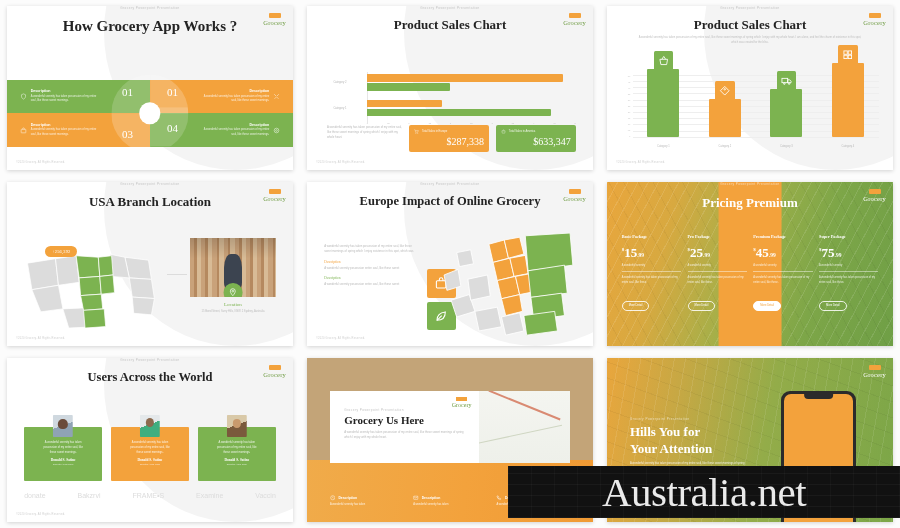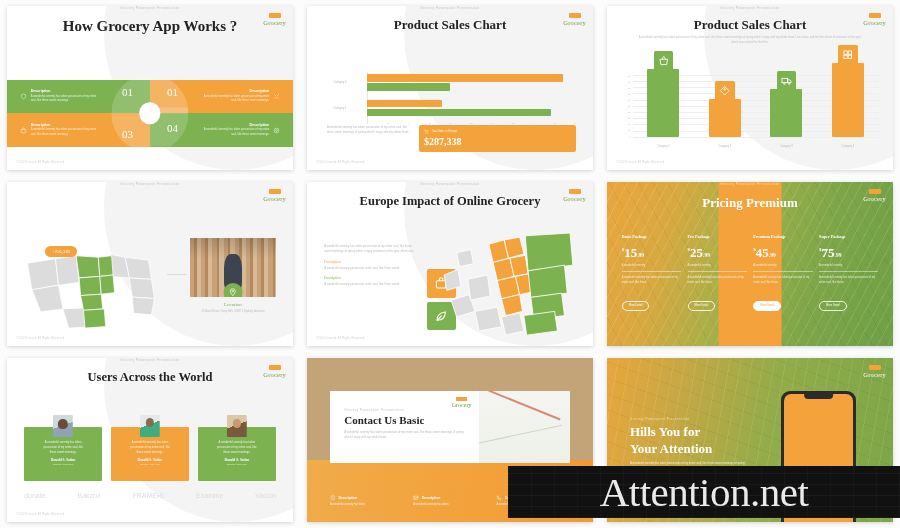"$287,338" .kpi .kv { font-weight: 700 -> 400; margin-left: none -> 32px }
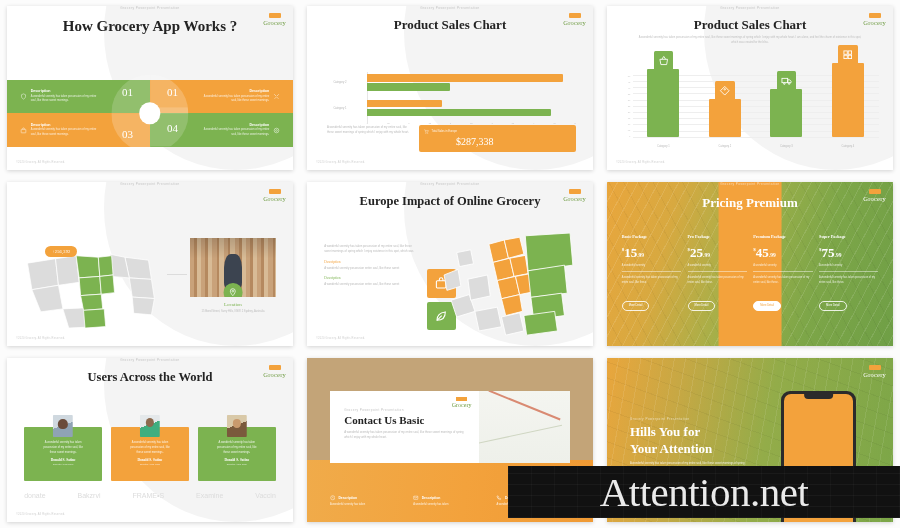"$633,347" div.kpi { html: none -> <div> <div> <svg> <path></path> <path></path> </svg> <span>Total Sales in America</span> </div> <div>$633,347</div> </div> }
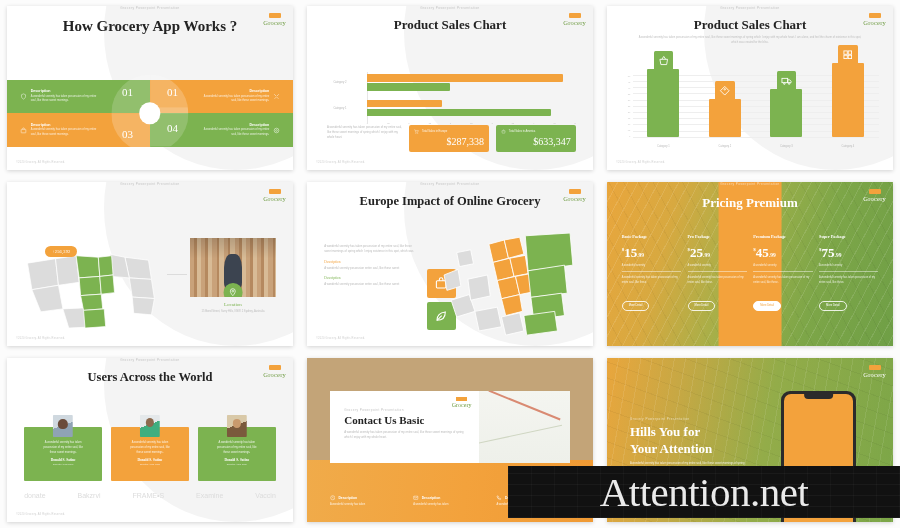"USA Branch Location" div.title { html: none -> <div>USA Branch Location</div> }
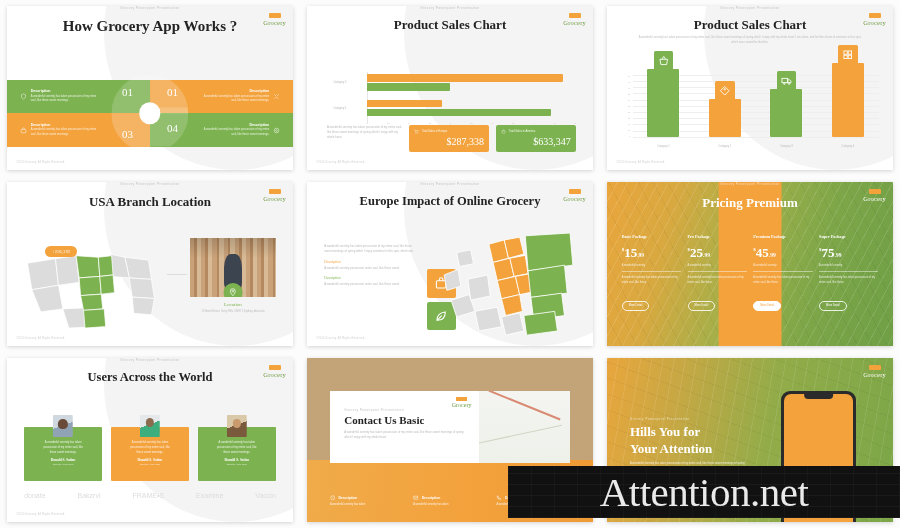"Contact Us Basic" h3 { text: Contact Us Basic -> Grocery Us Here }
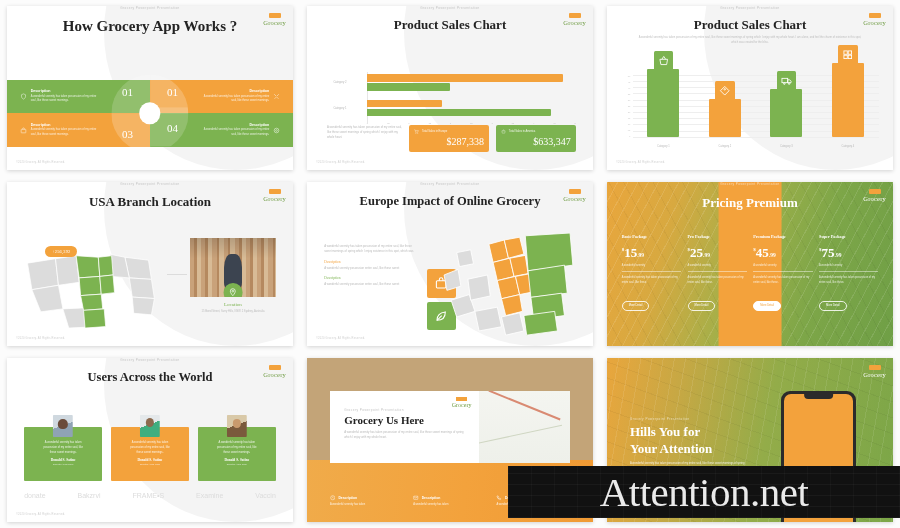"Attention.net" div.label { text: Attention.net -> Australia.net }
